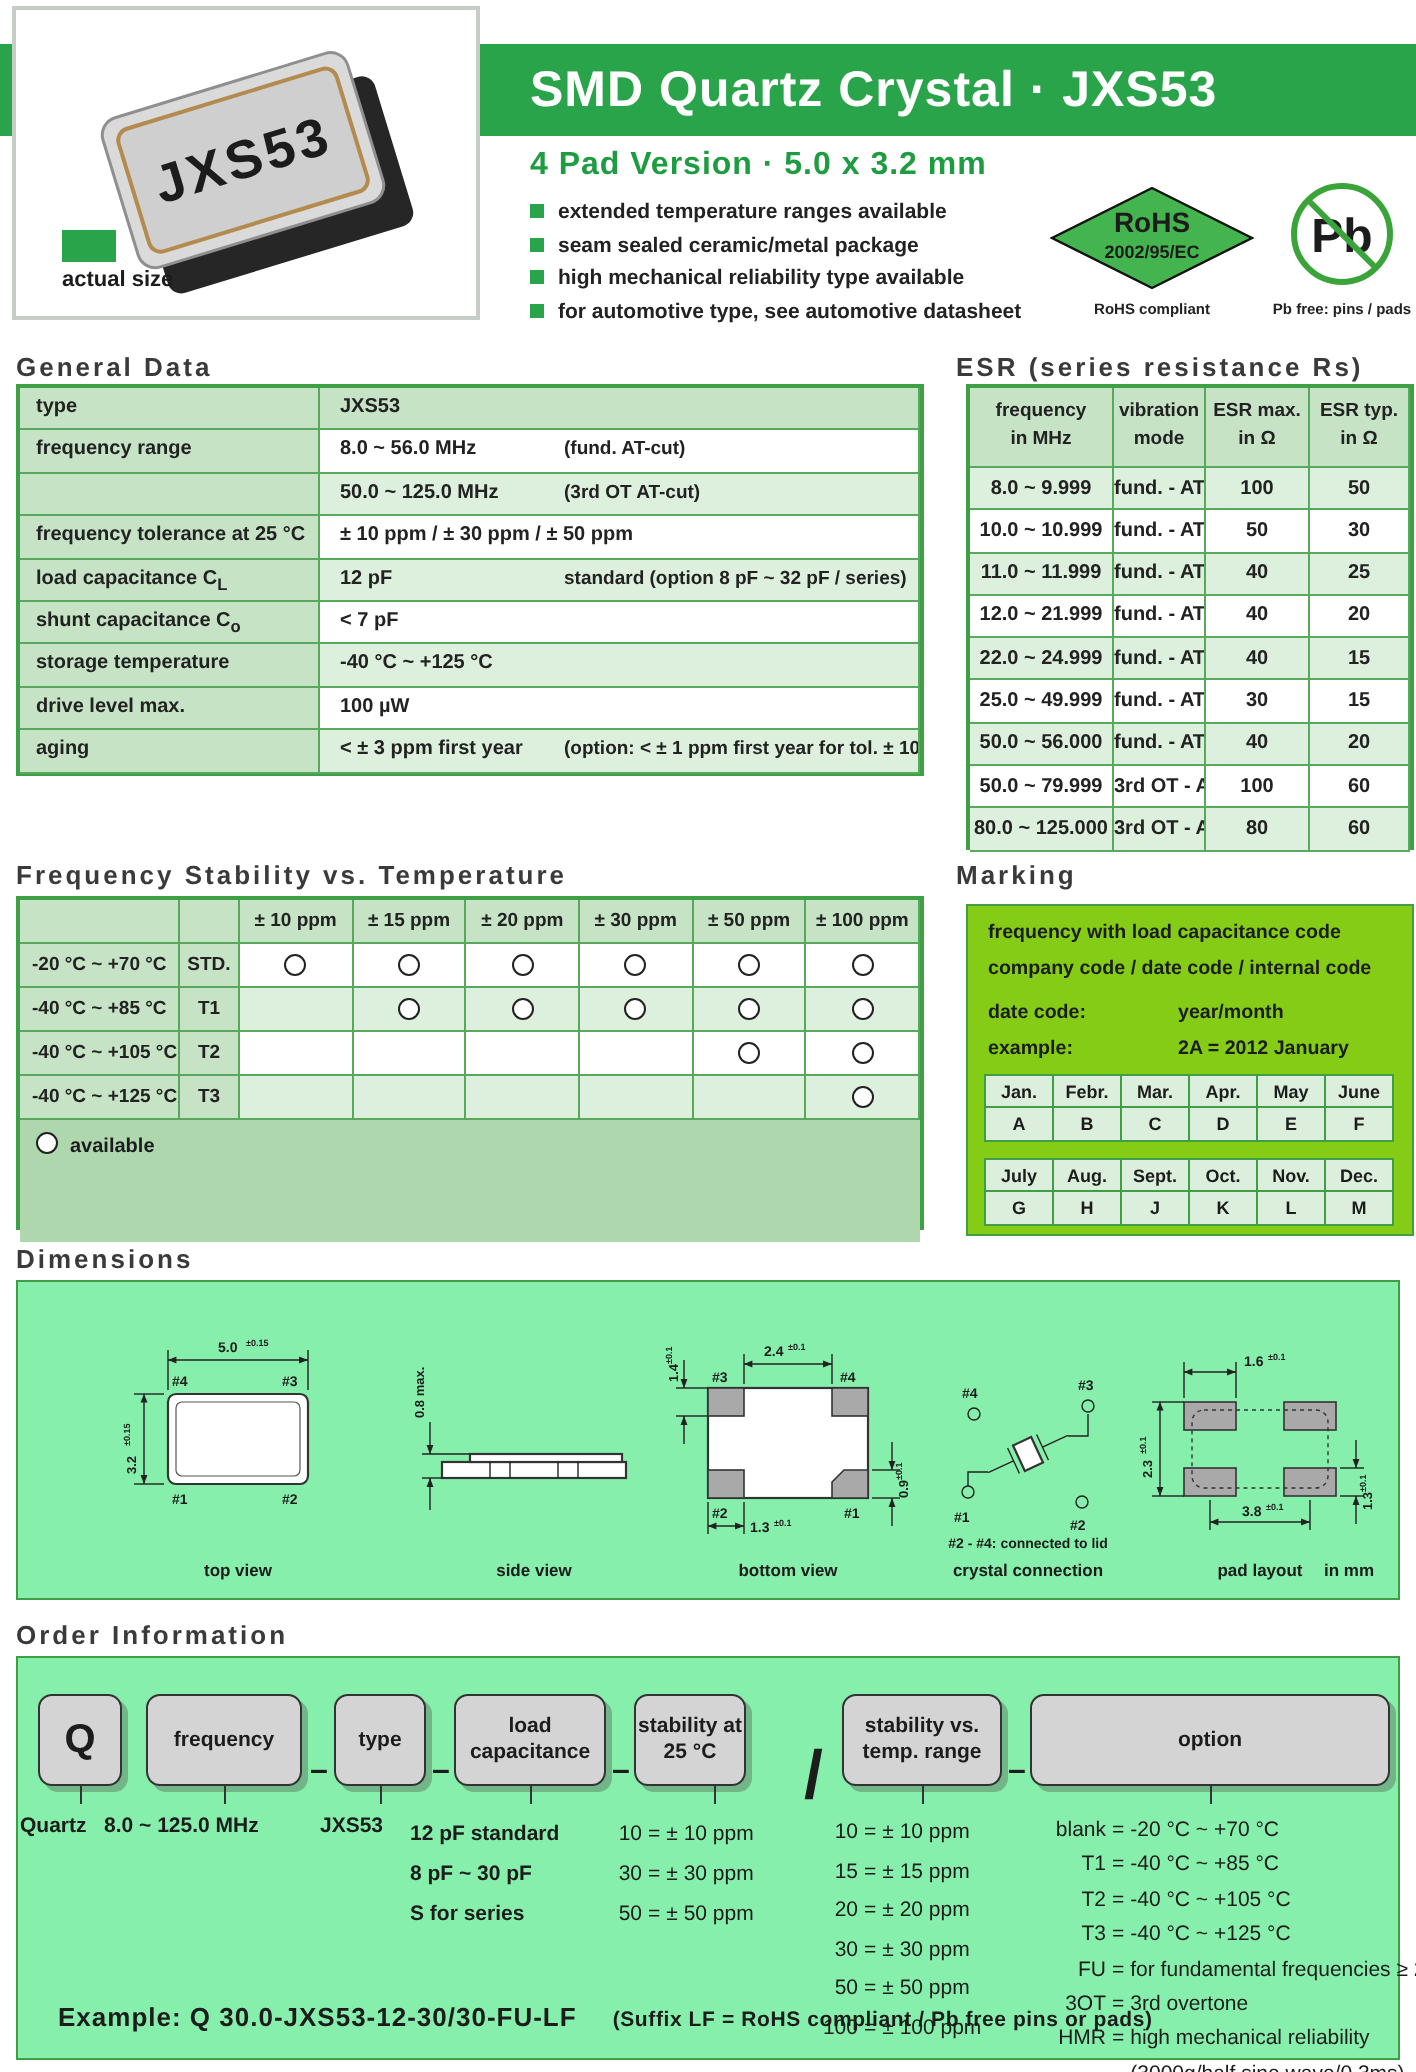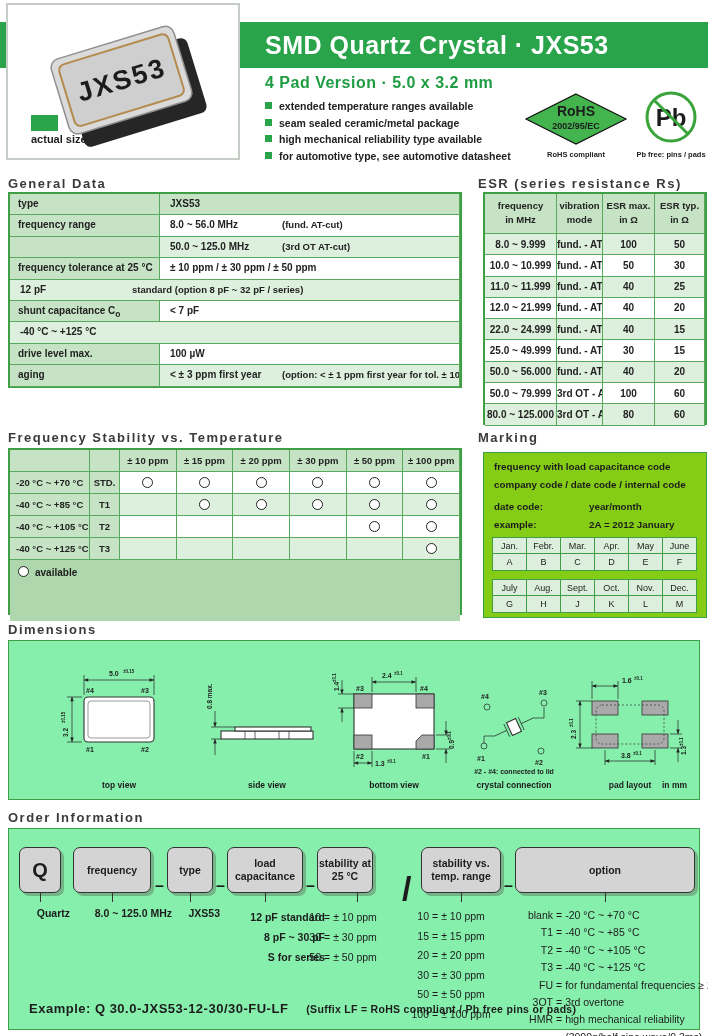"load capacitance CL" div.cell { html: none -> <div><span>load capacitance C</span><sub>L</sub></div> }
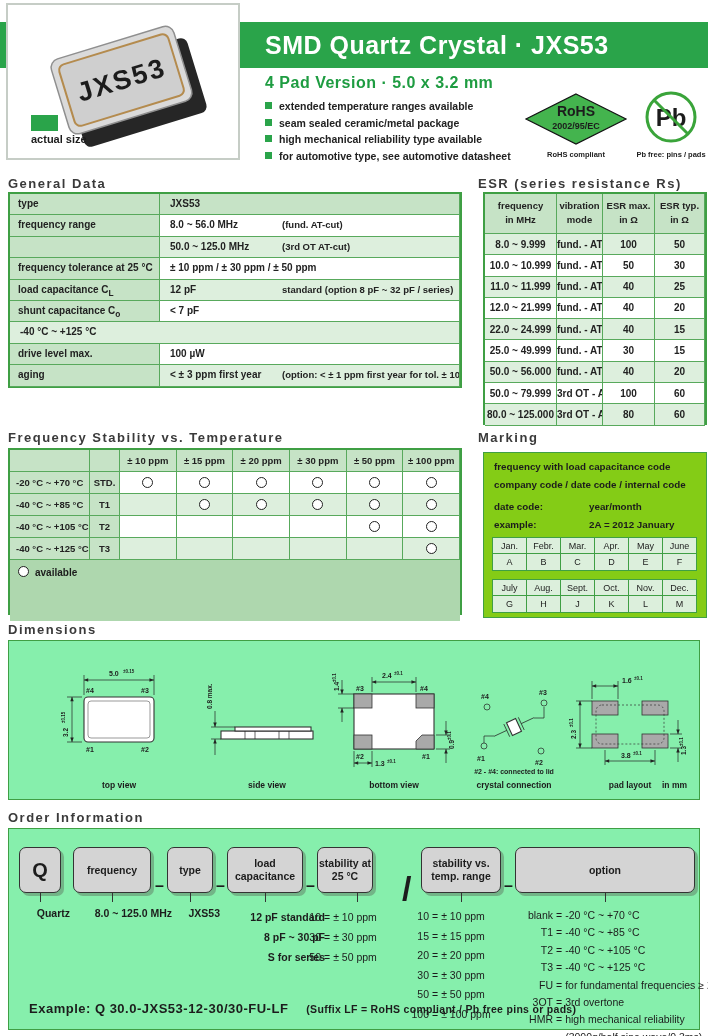"storage temperature" div.cell { html: none -> <div><span>storage temperature</span><sub></sub></div> }
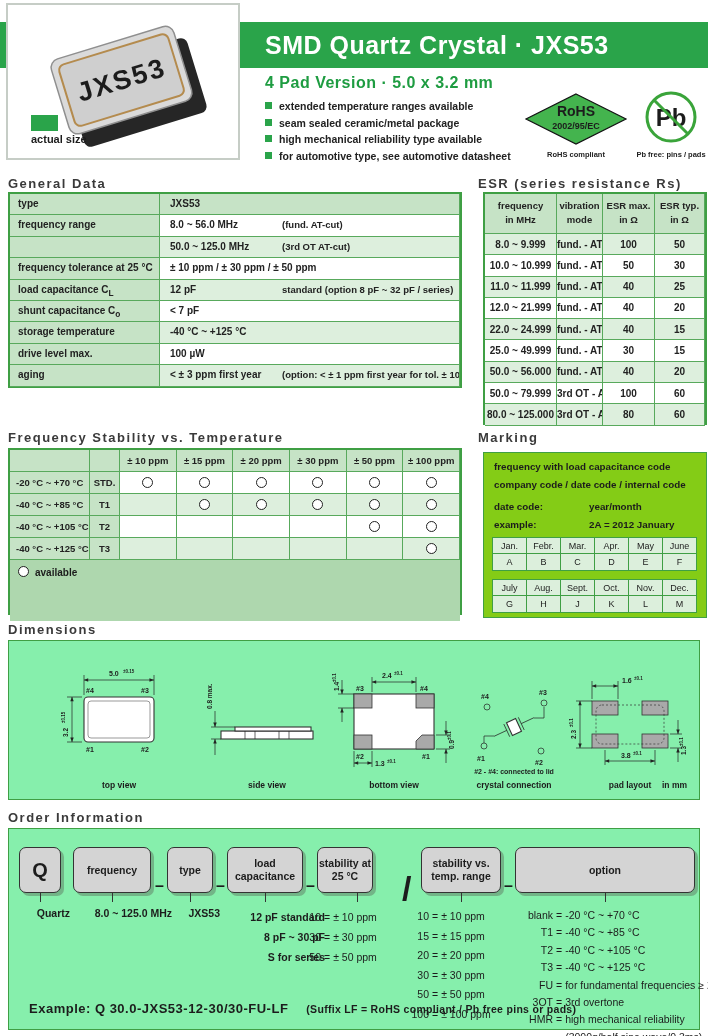"Jan." .mcell { font-weight: normal -> bold }
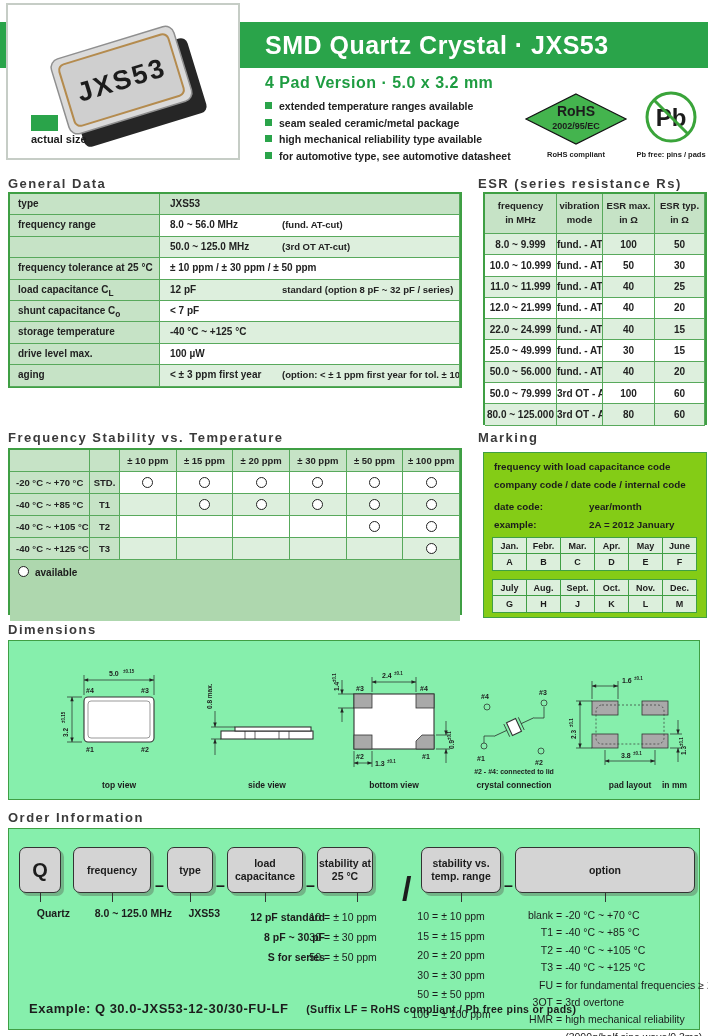"Quartz" .ulabel { text-align: right -> left }
